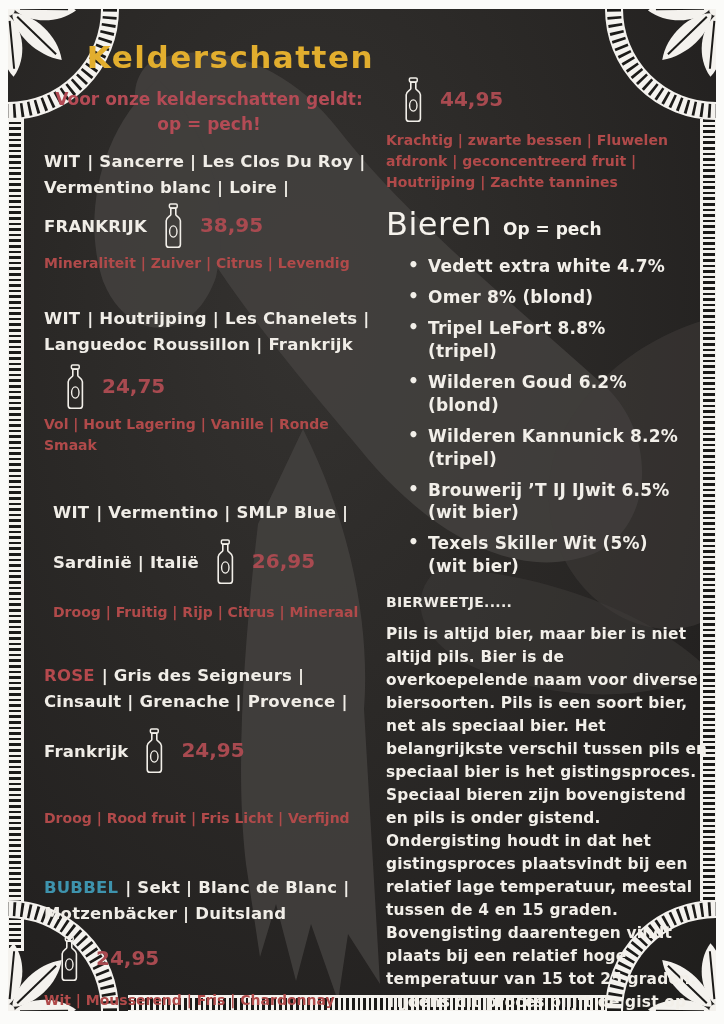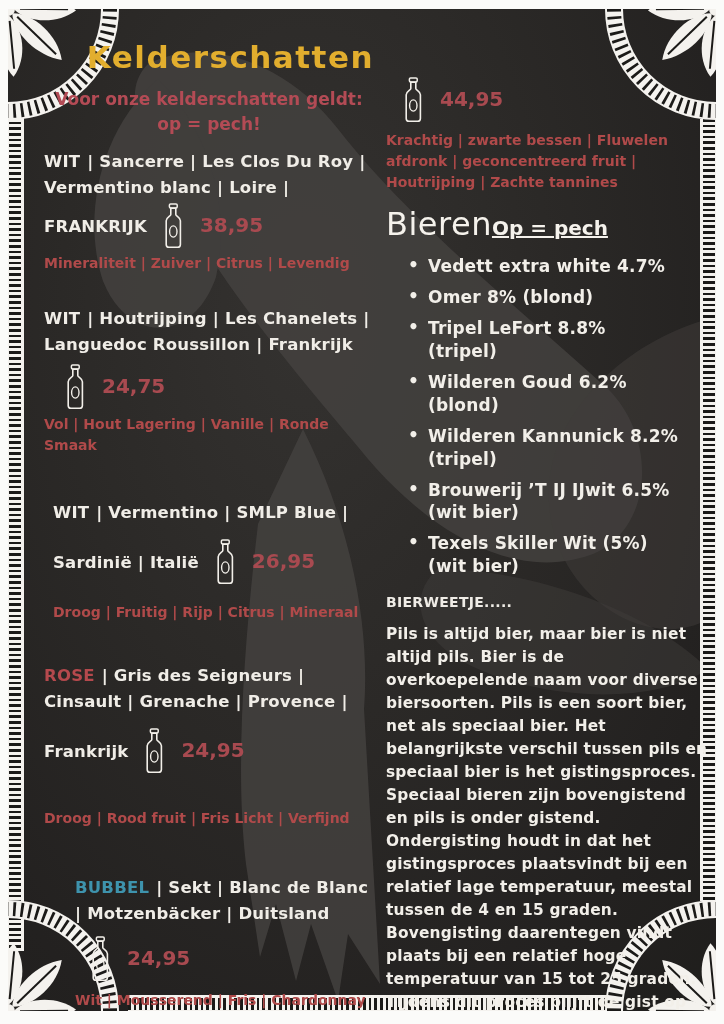"Bieren" .bieren-head { gap: 0 -> 11px }
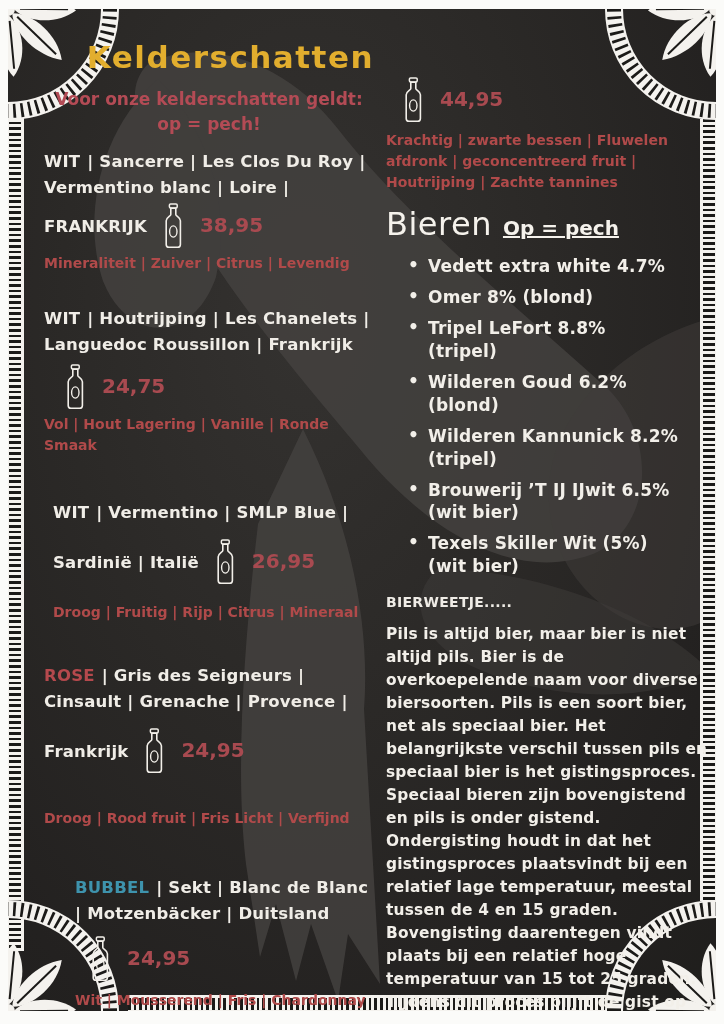"Op = pech" .bieren-note { font-size: 20px -> 17px; text-decoration: underline -> none }
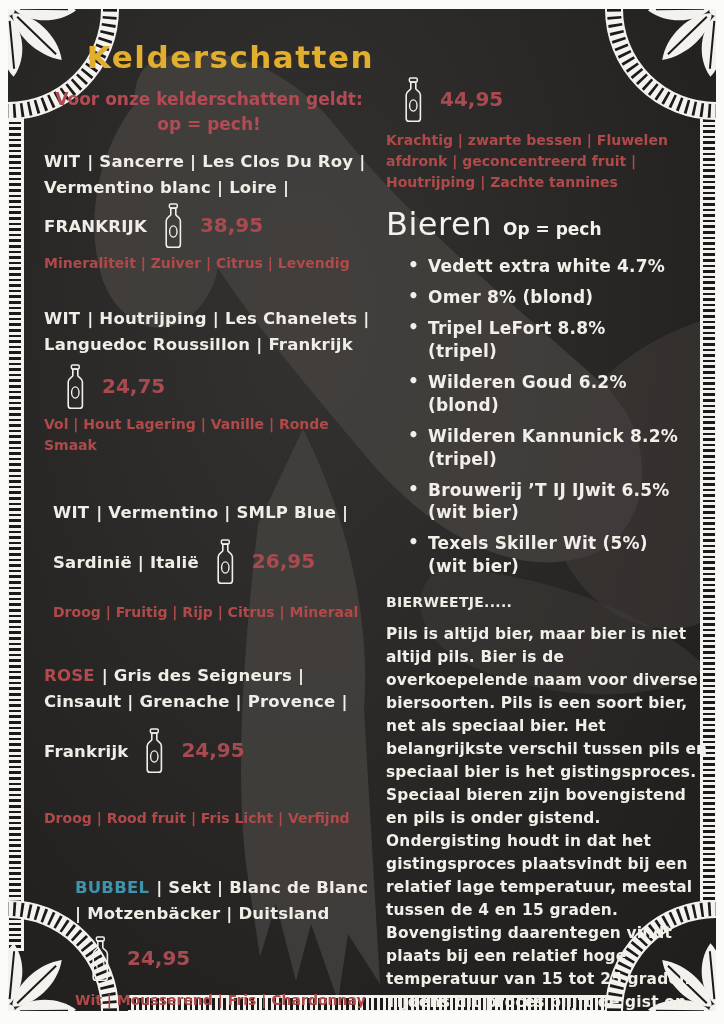"BUBBEL | Sekt | Blanc" .w-bubbel { margin-left: 31px -> none }
